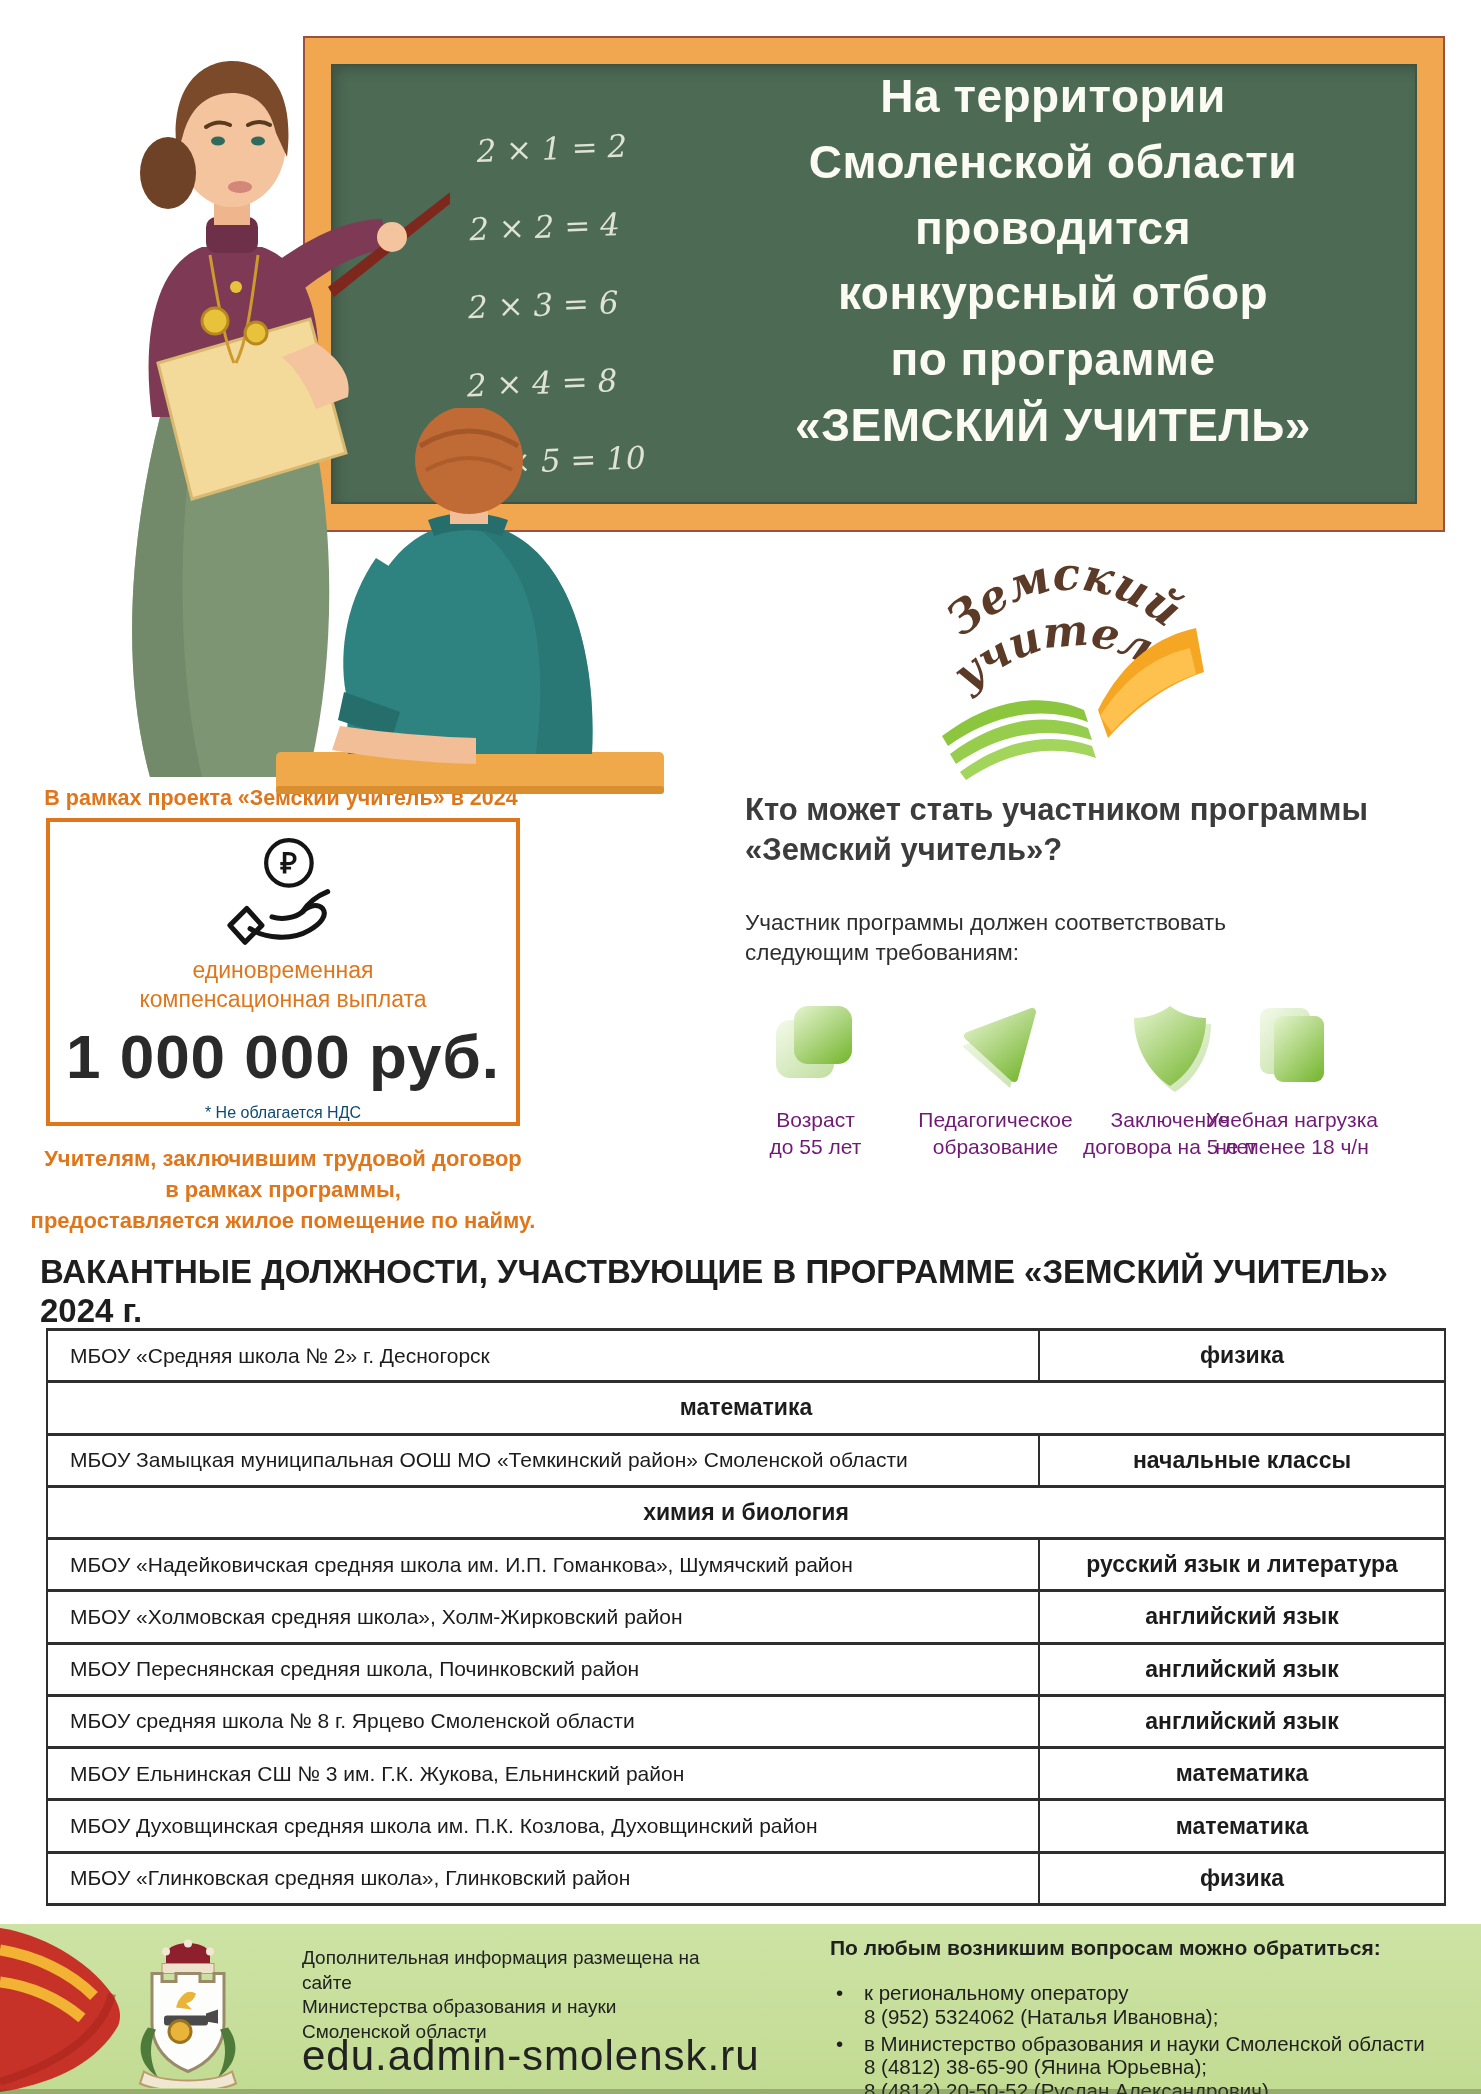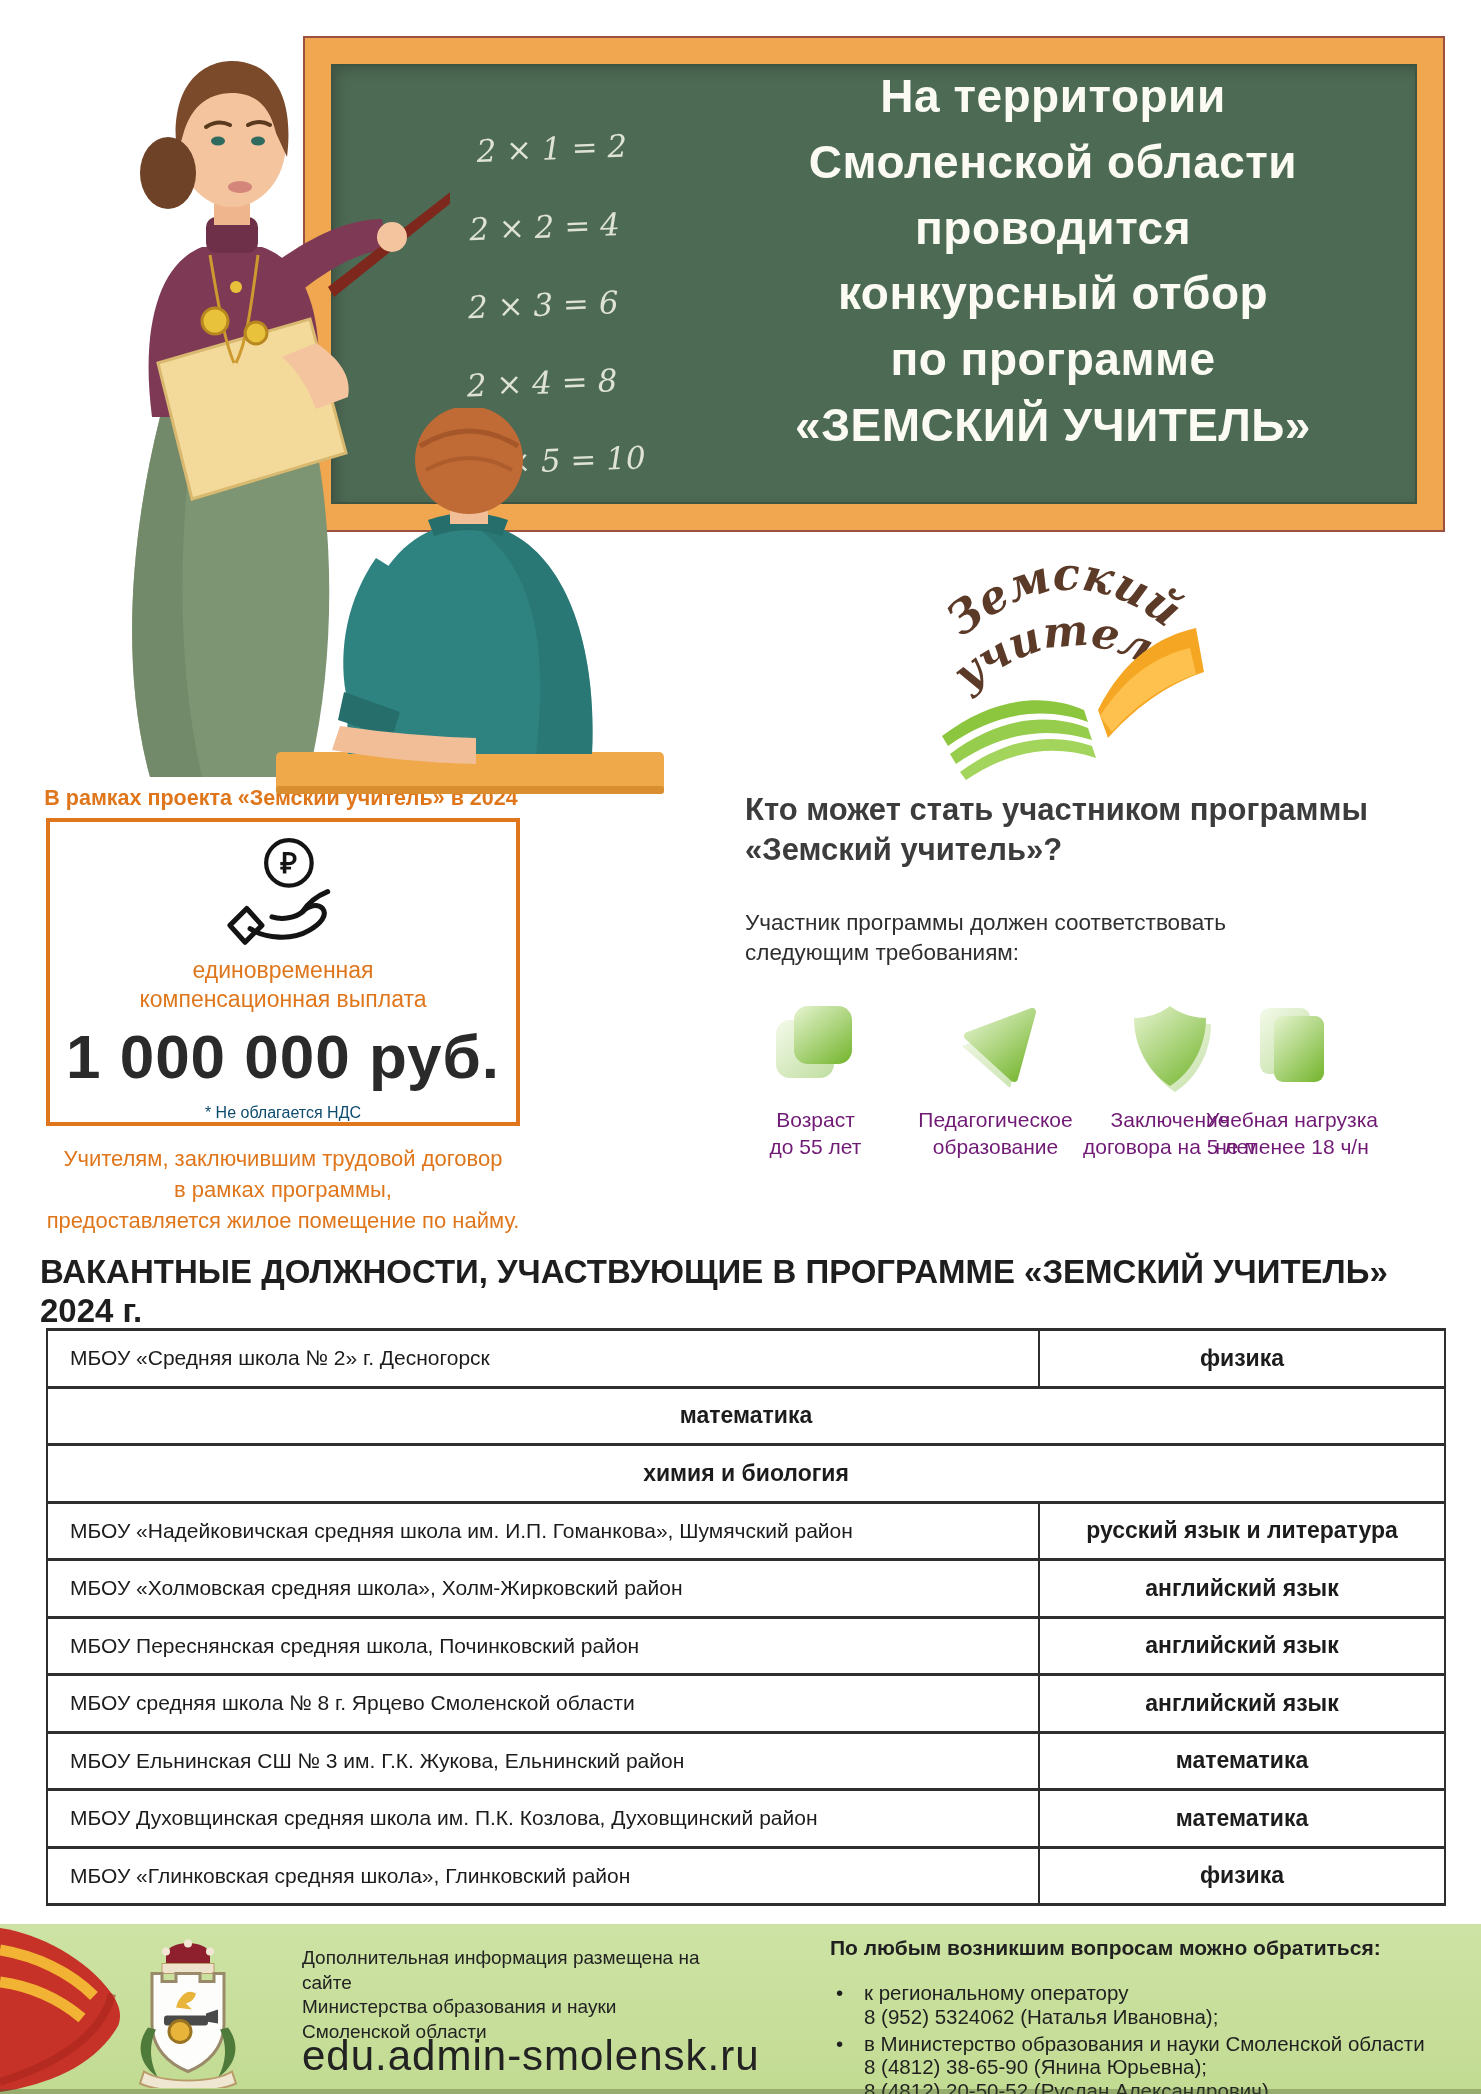"Учителям, заключившим трудовой договор" .housing-note { font-weight: normal -> bold }
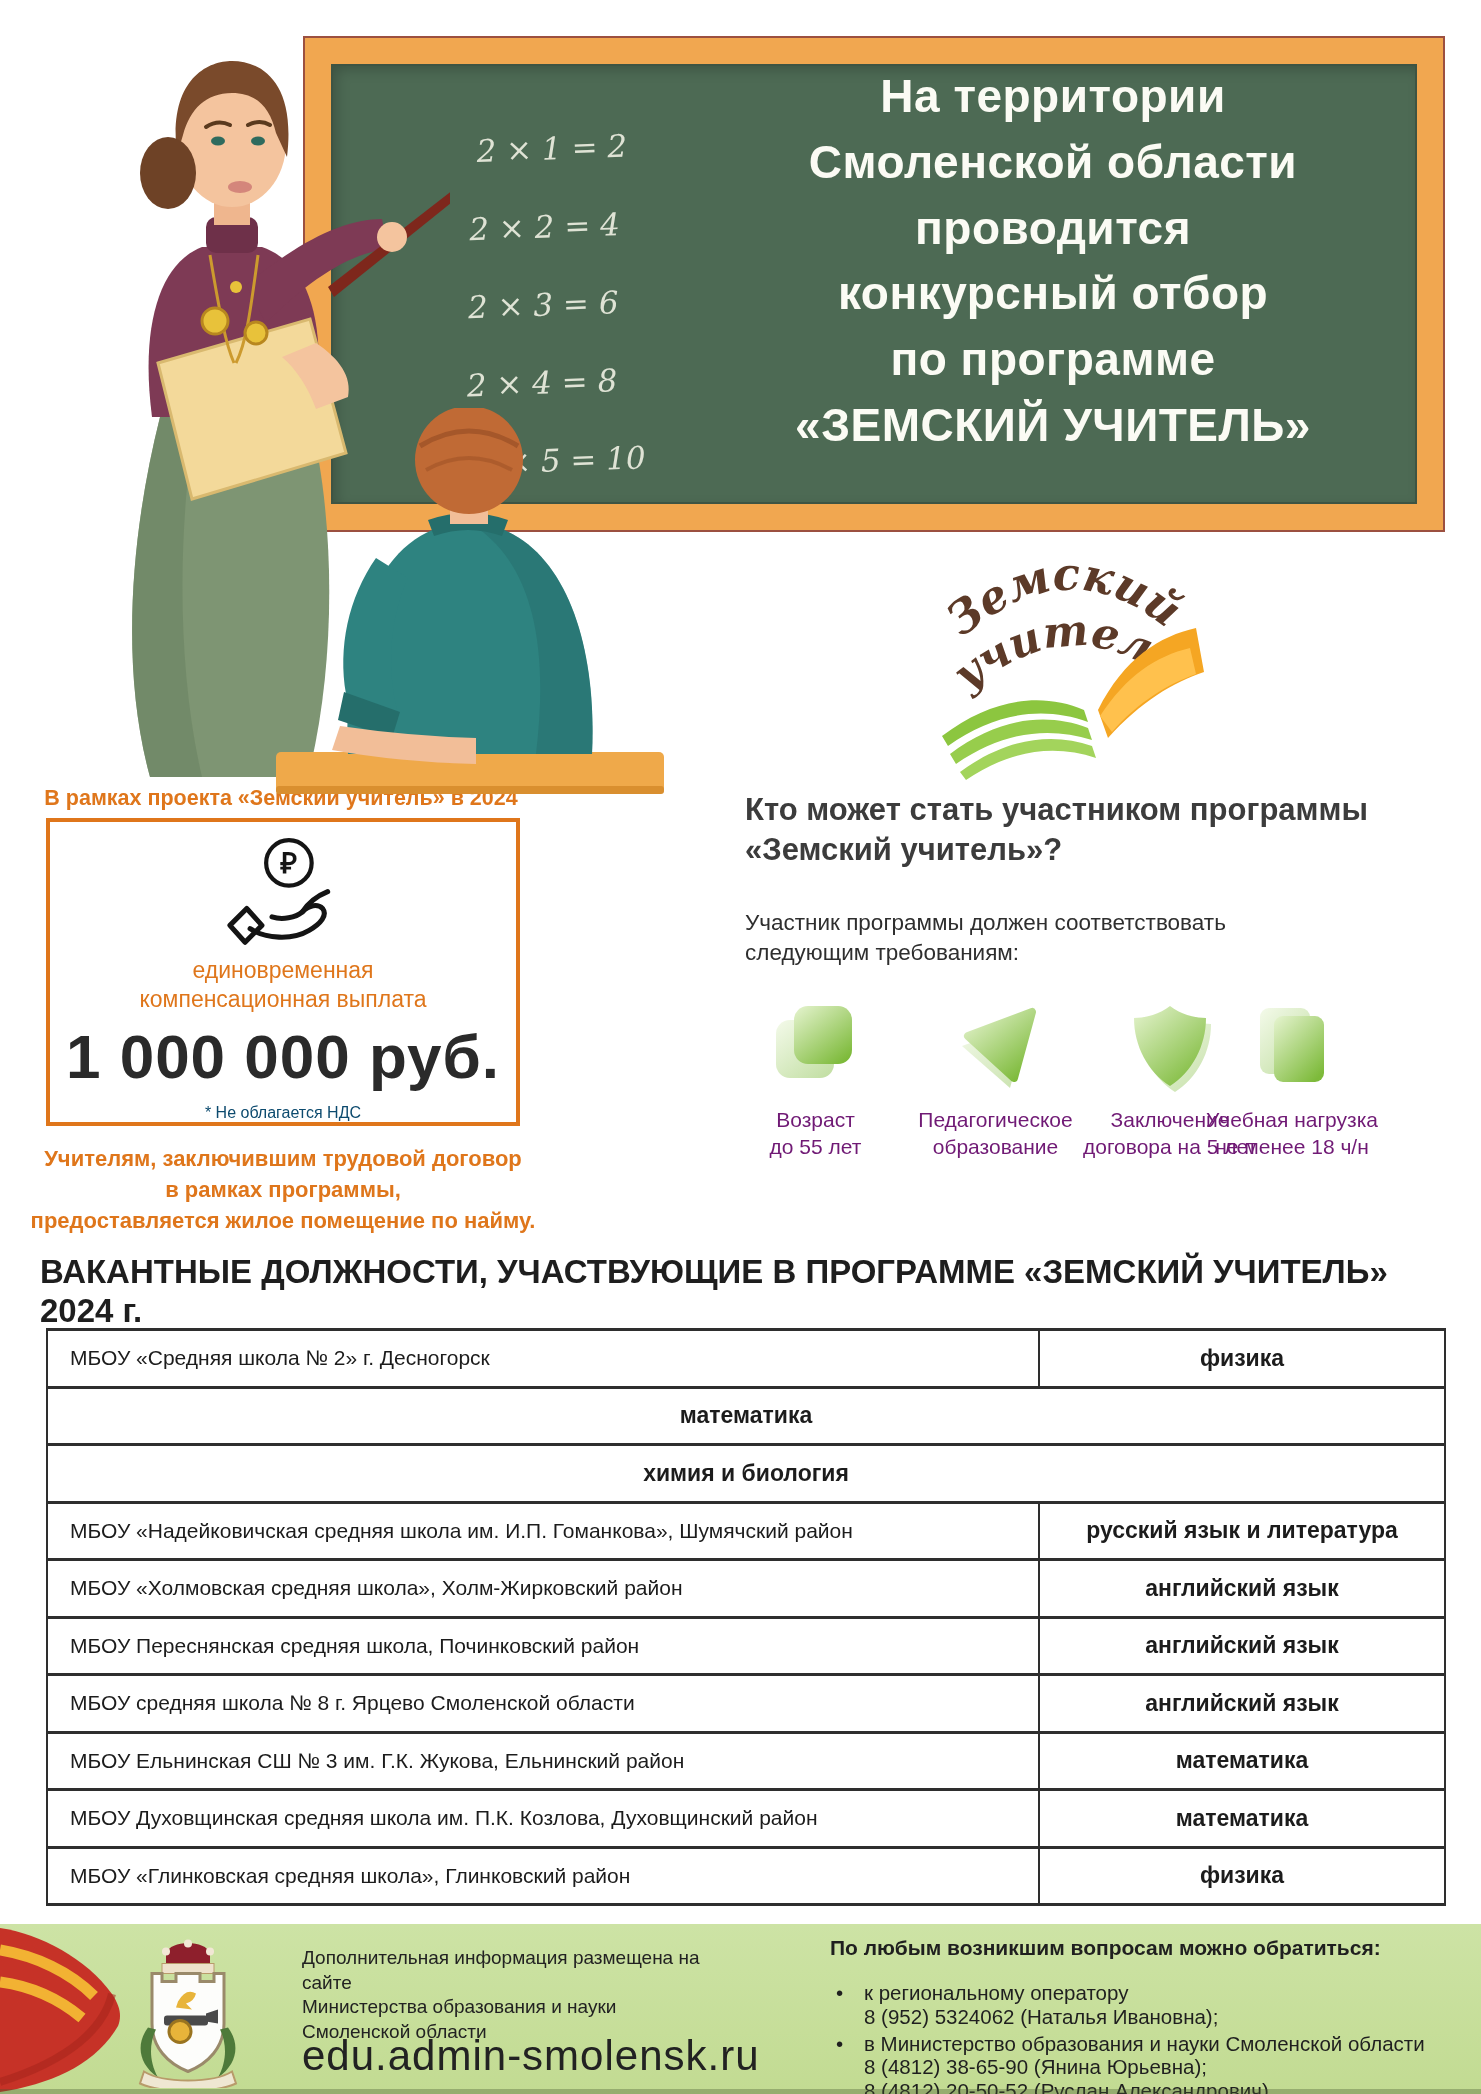"МБОУ Замыцкая муниципальная ООШ МО" div.vacancy-row { html: none -> <div> <div>МБОУ Замыцкая муниципальная ООШ МО «Темкинский район» Смоленской области</div> <div>начальные классы</div> </div> }
